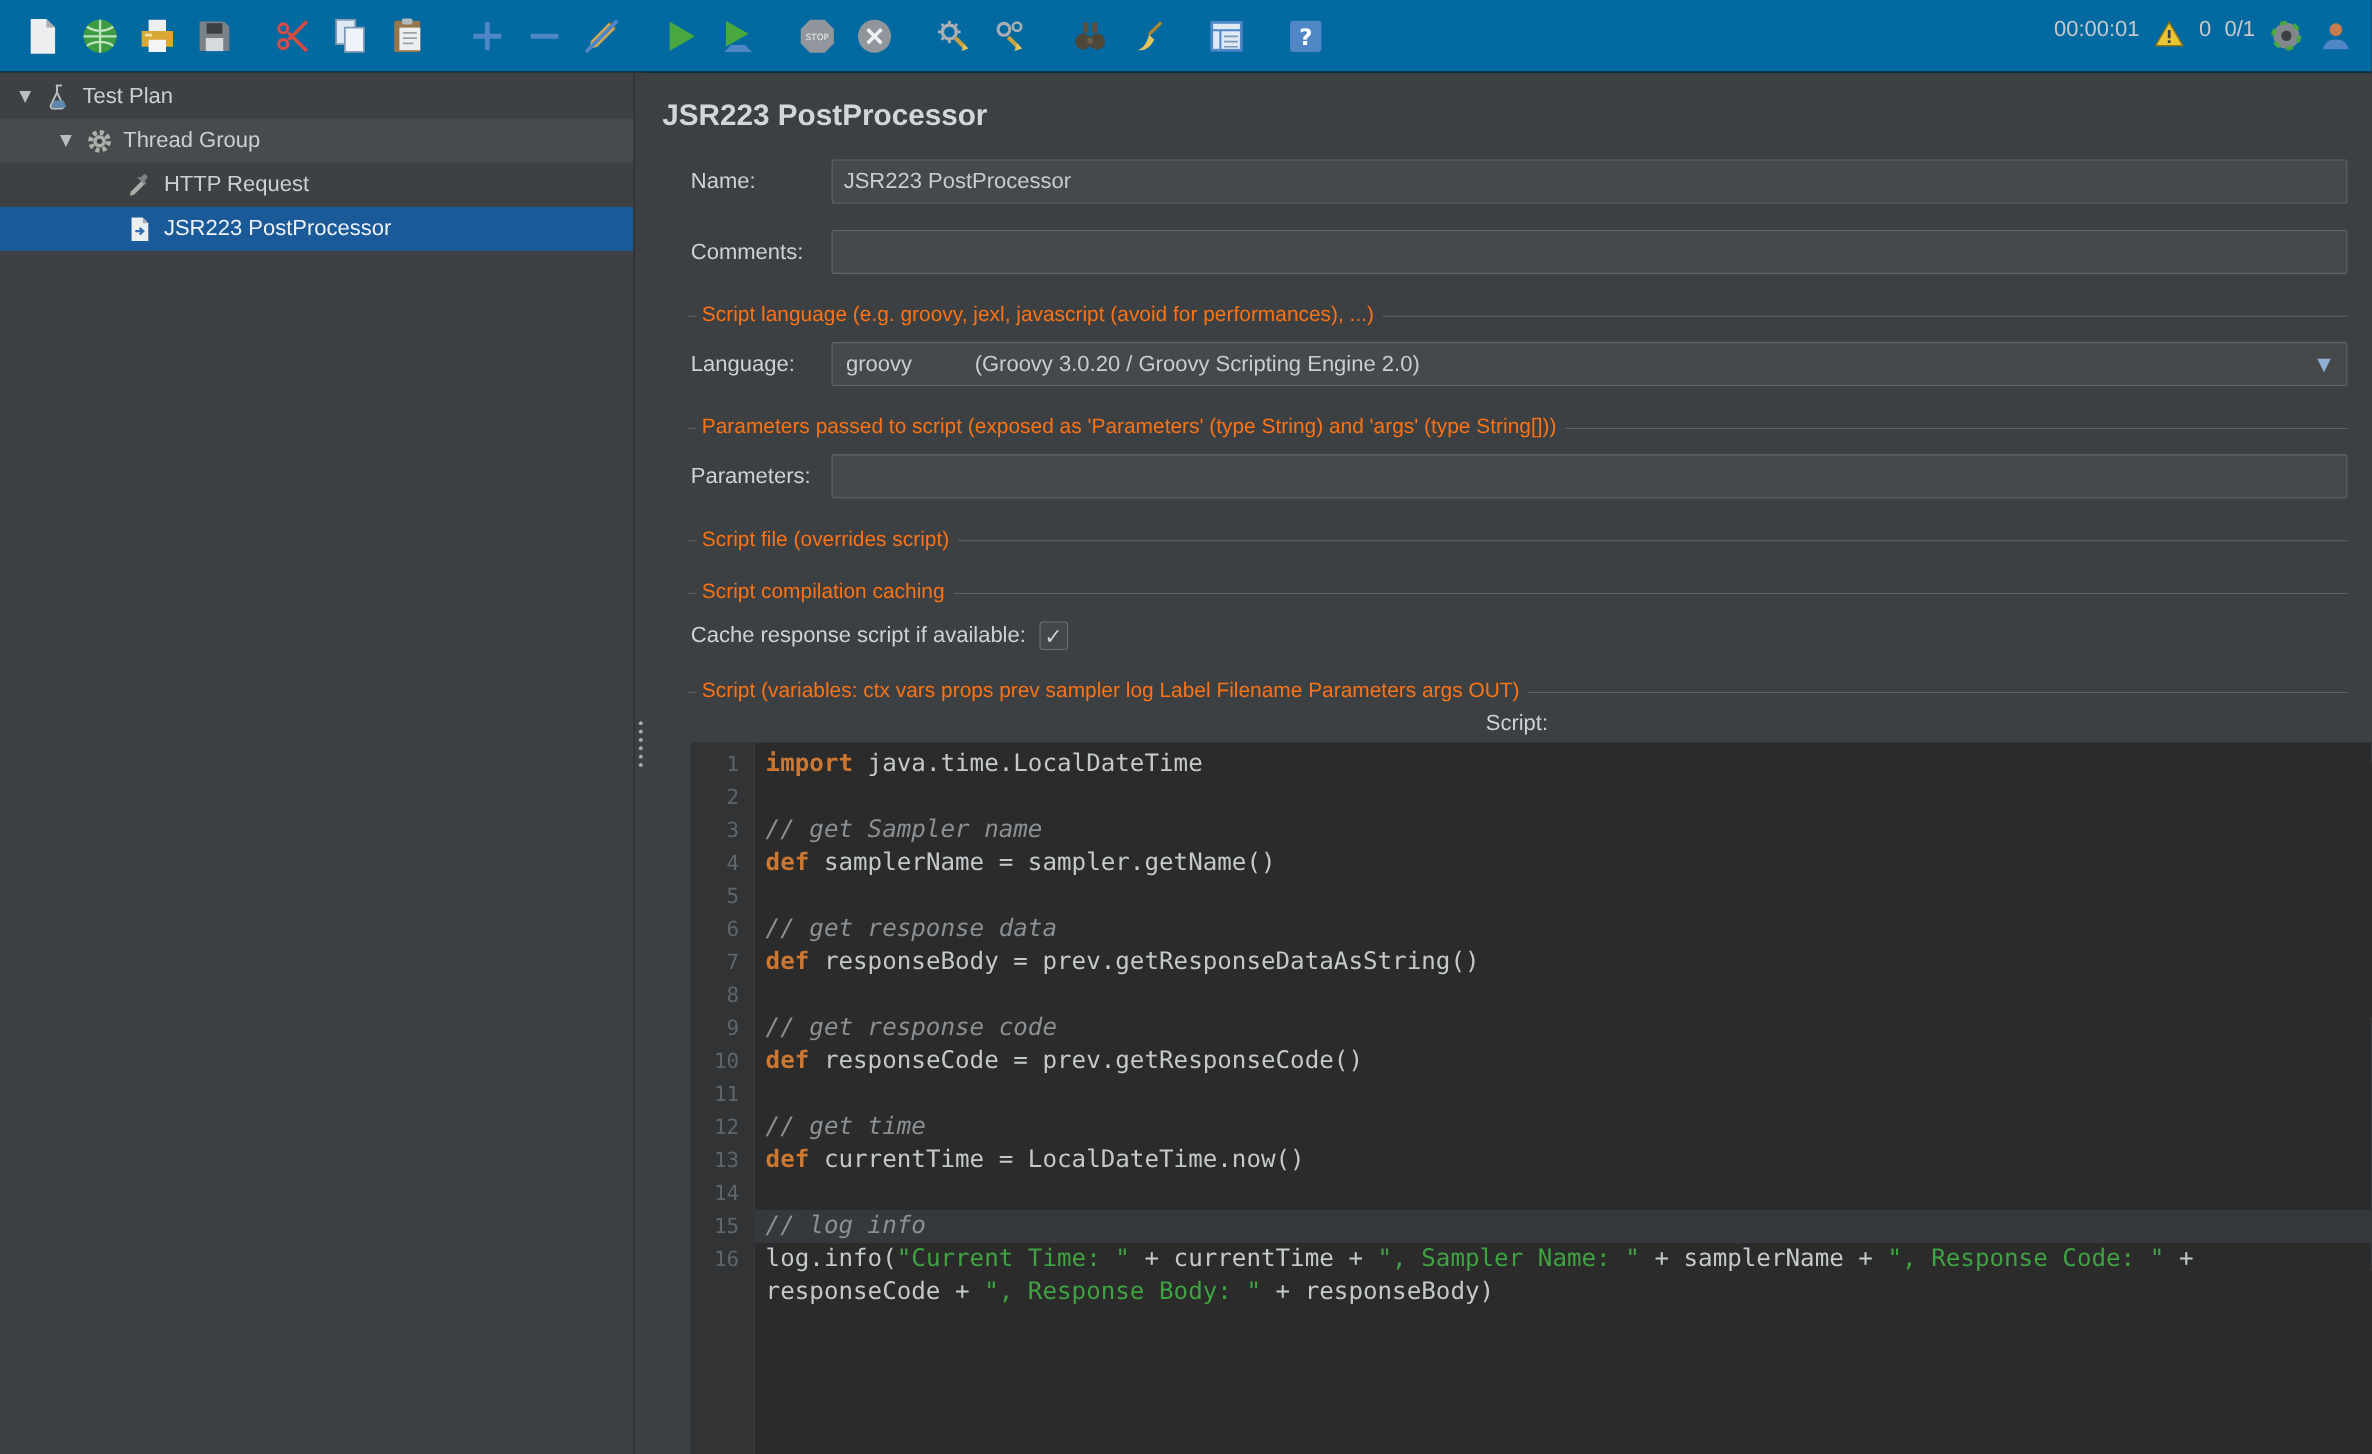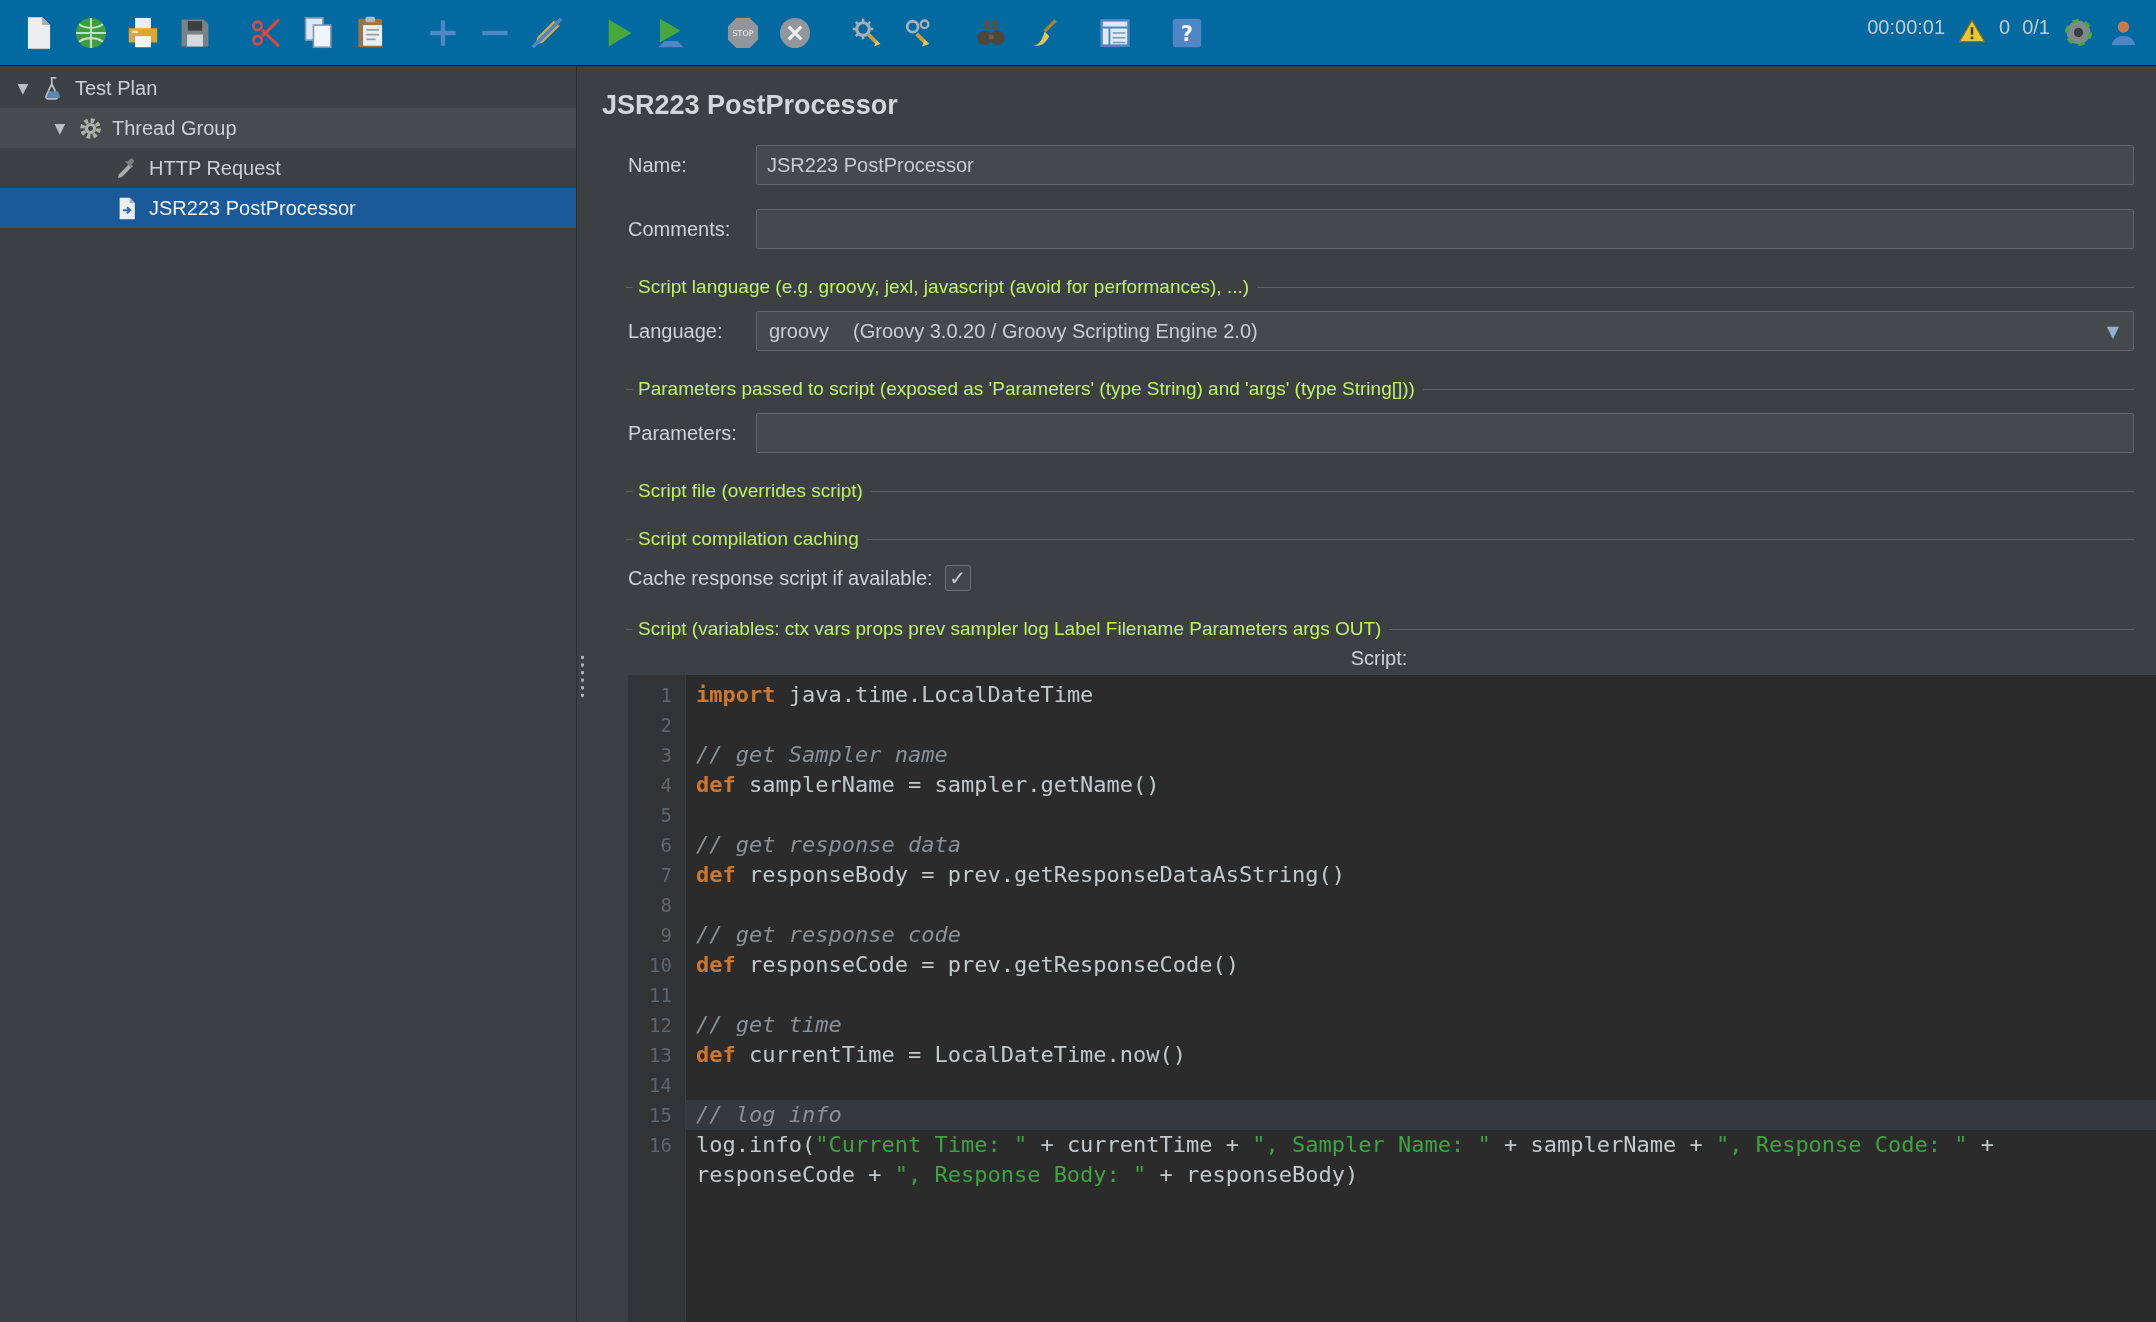"Script language (e.g. groovy, jexl," .legend-text { color: #bef264 -> #f97316 }
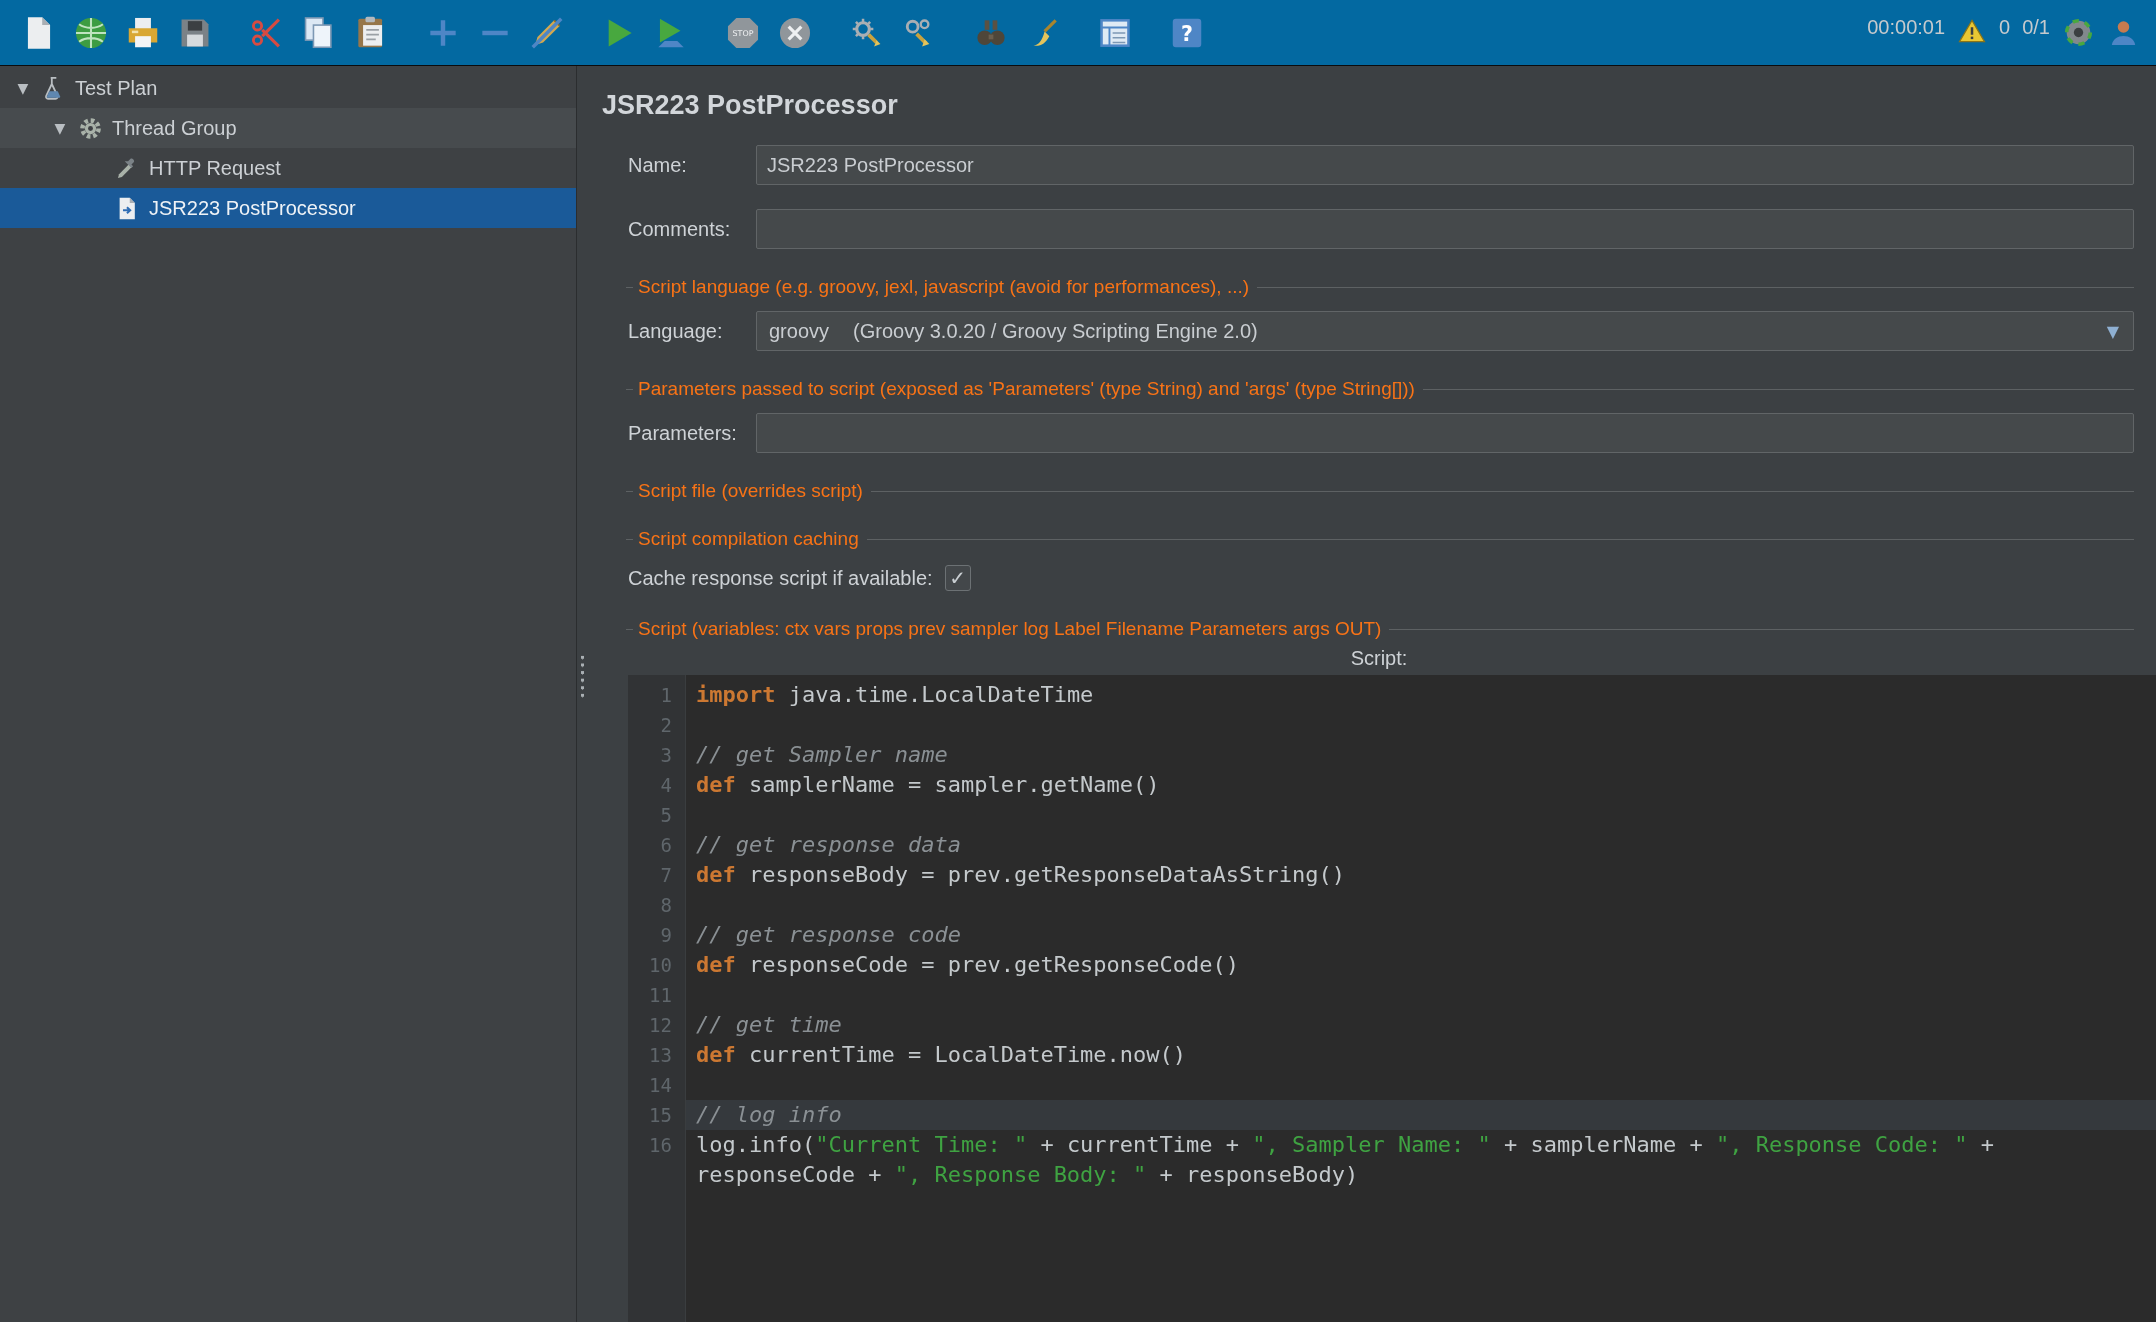"groovy" .dropdown { gap: none -> 33px }
